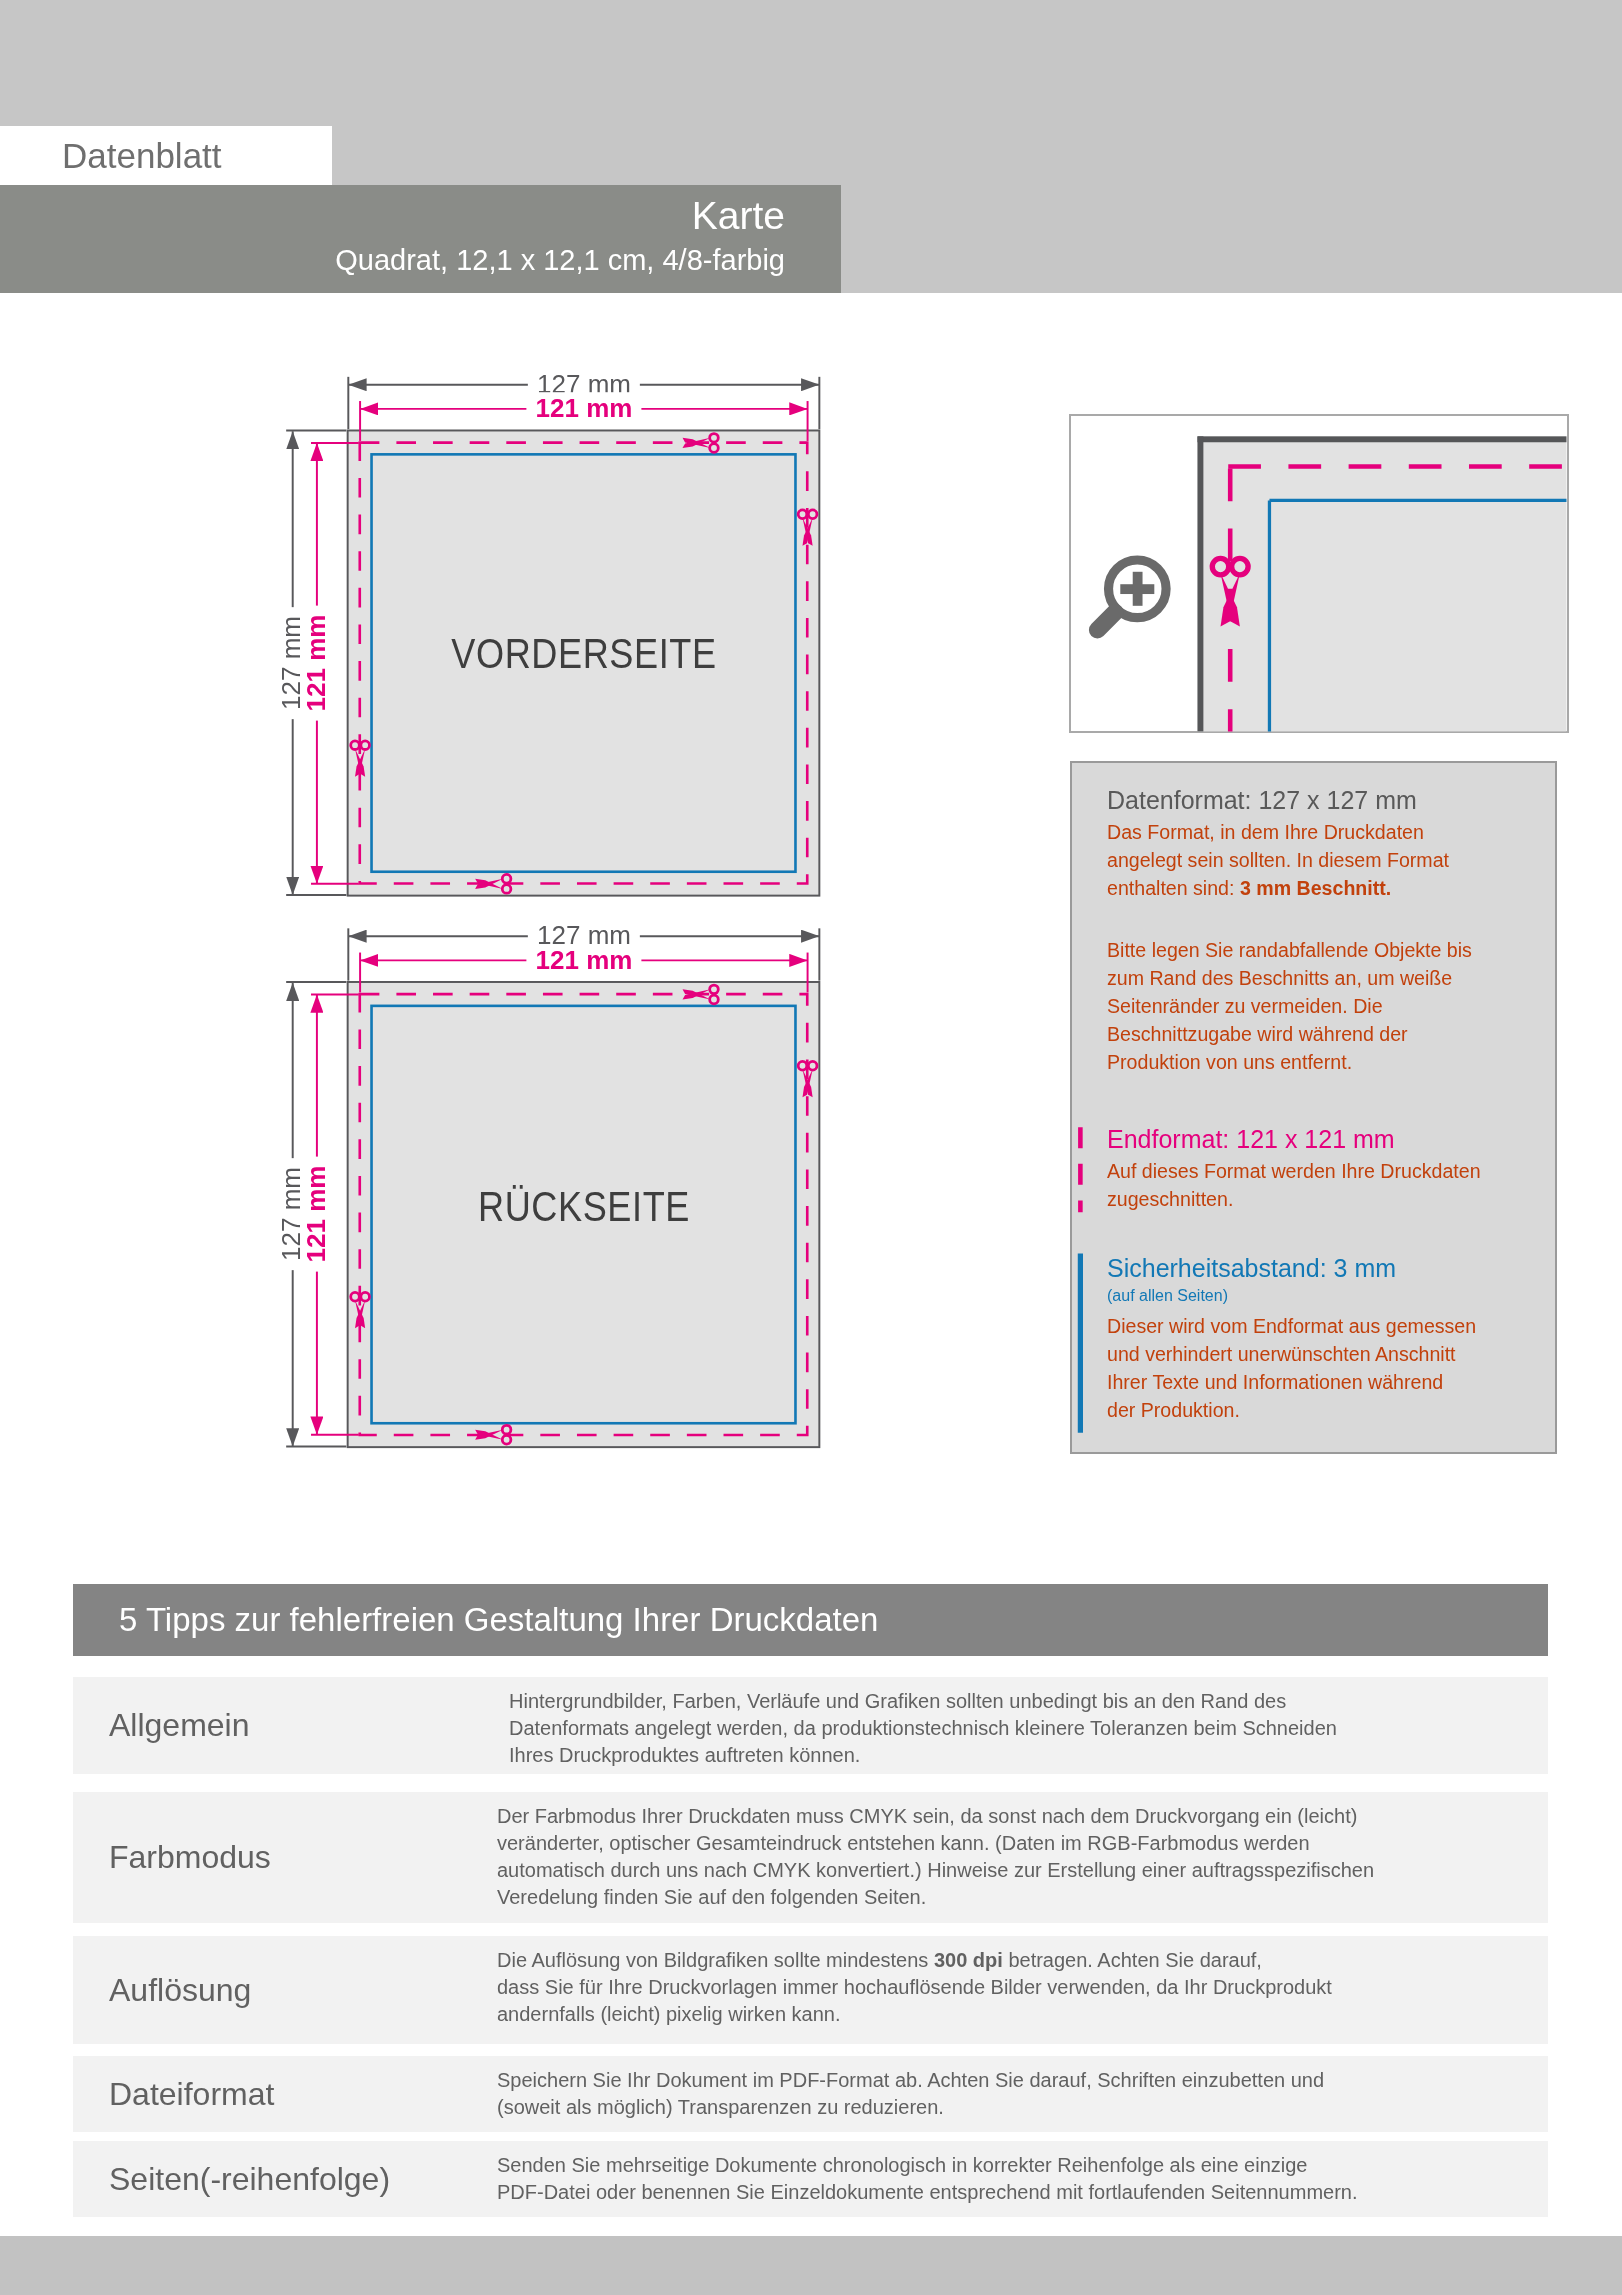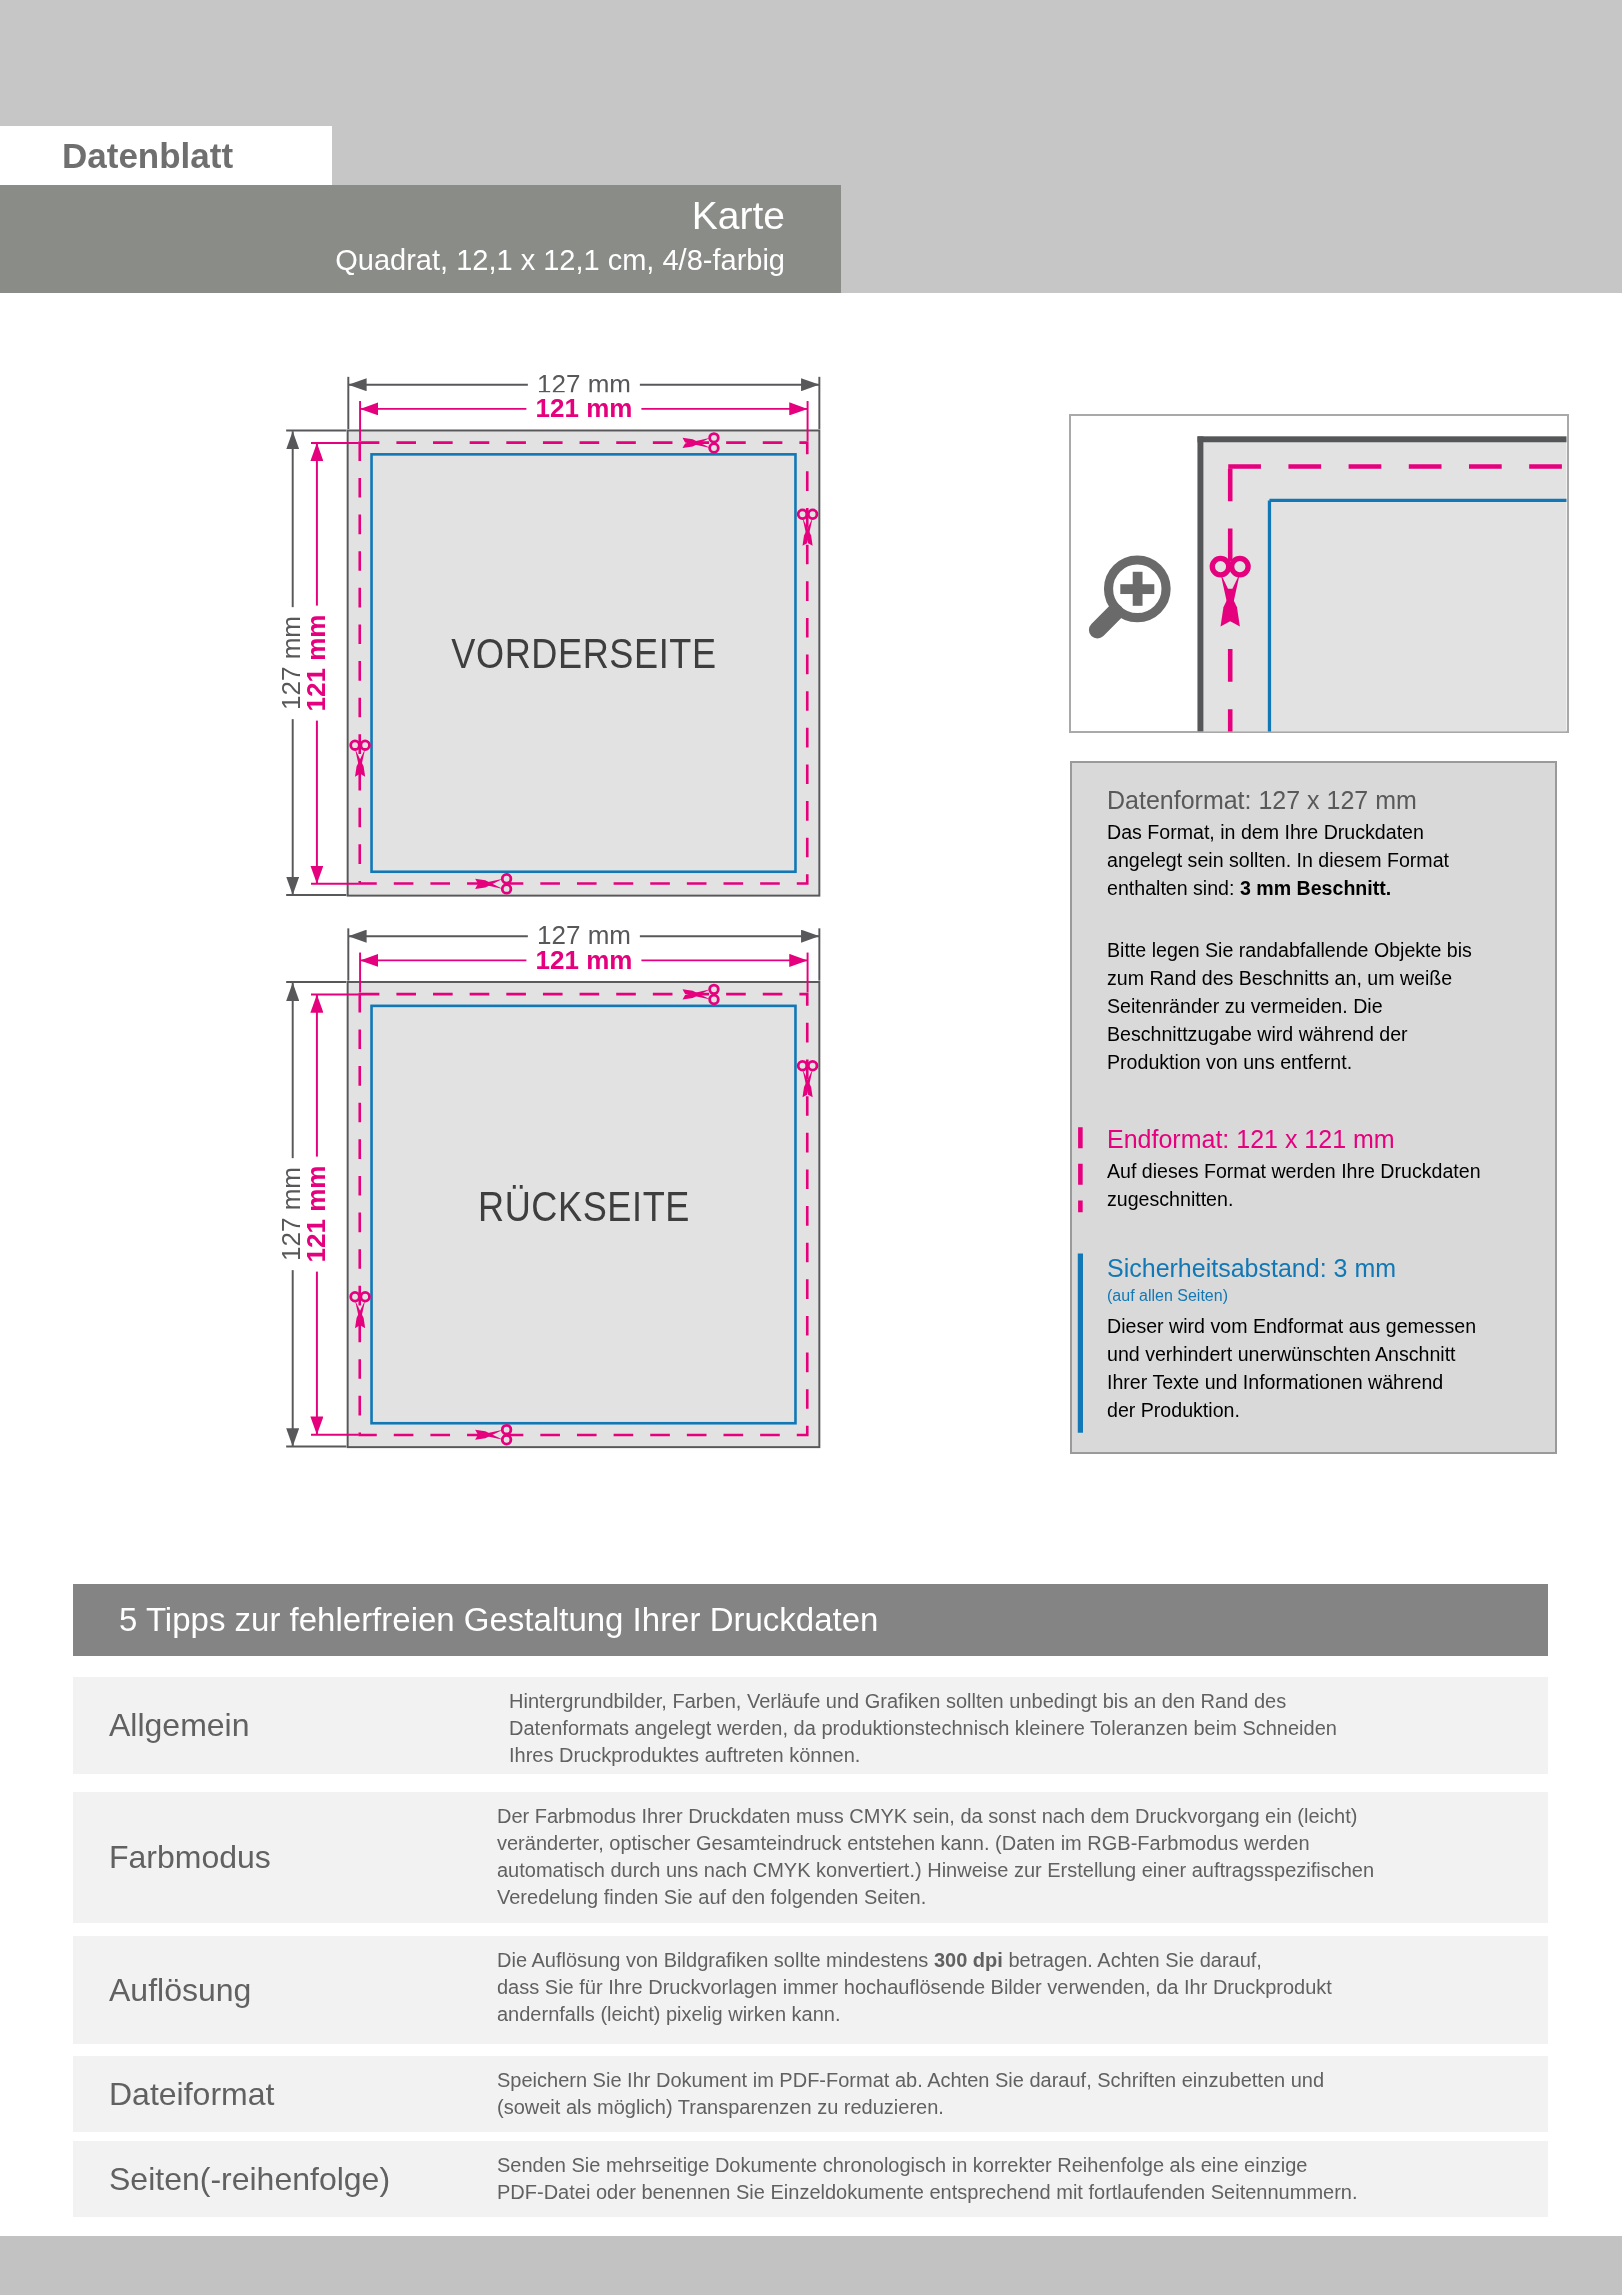"Datenblatt" .doc-label-box { font-weight: bold -> none }
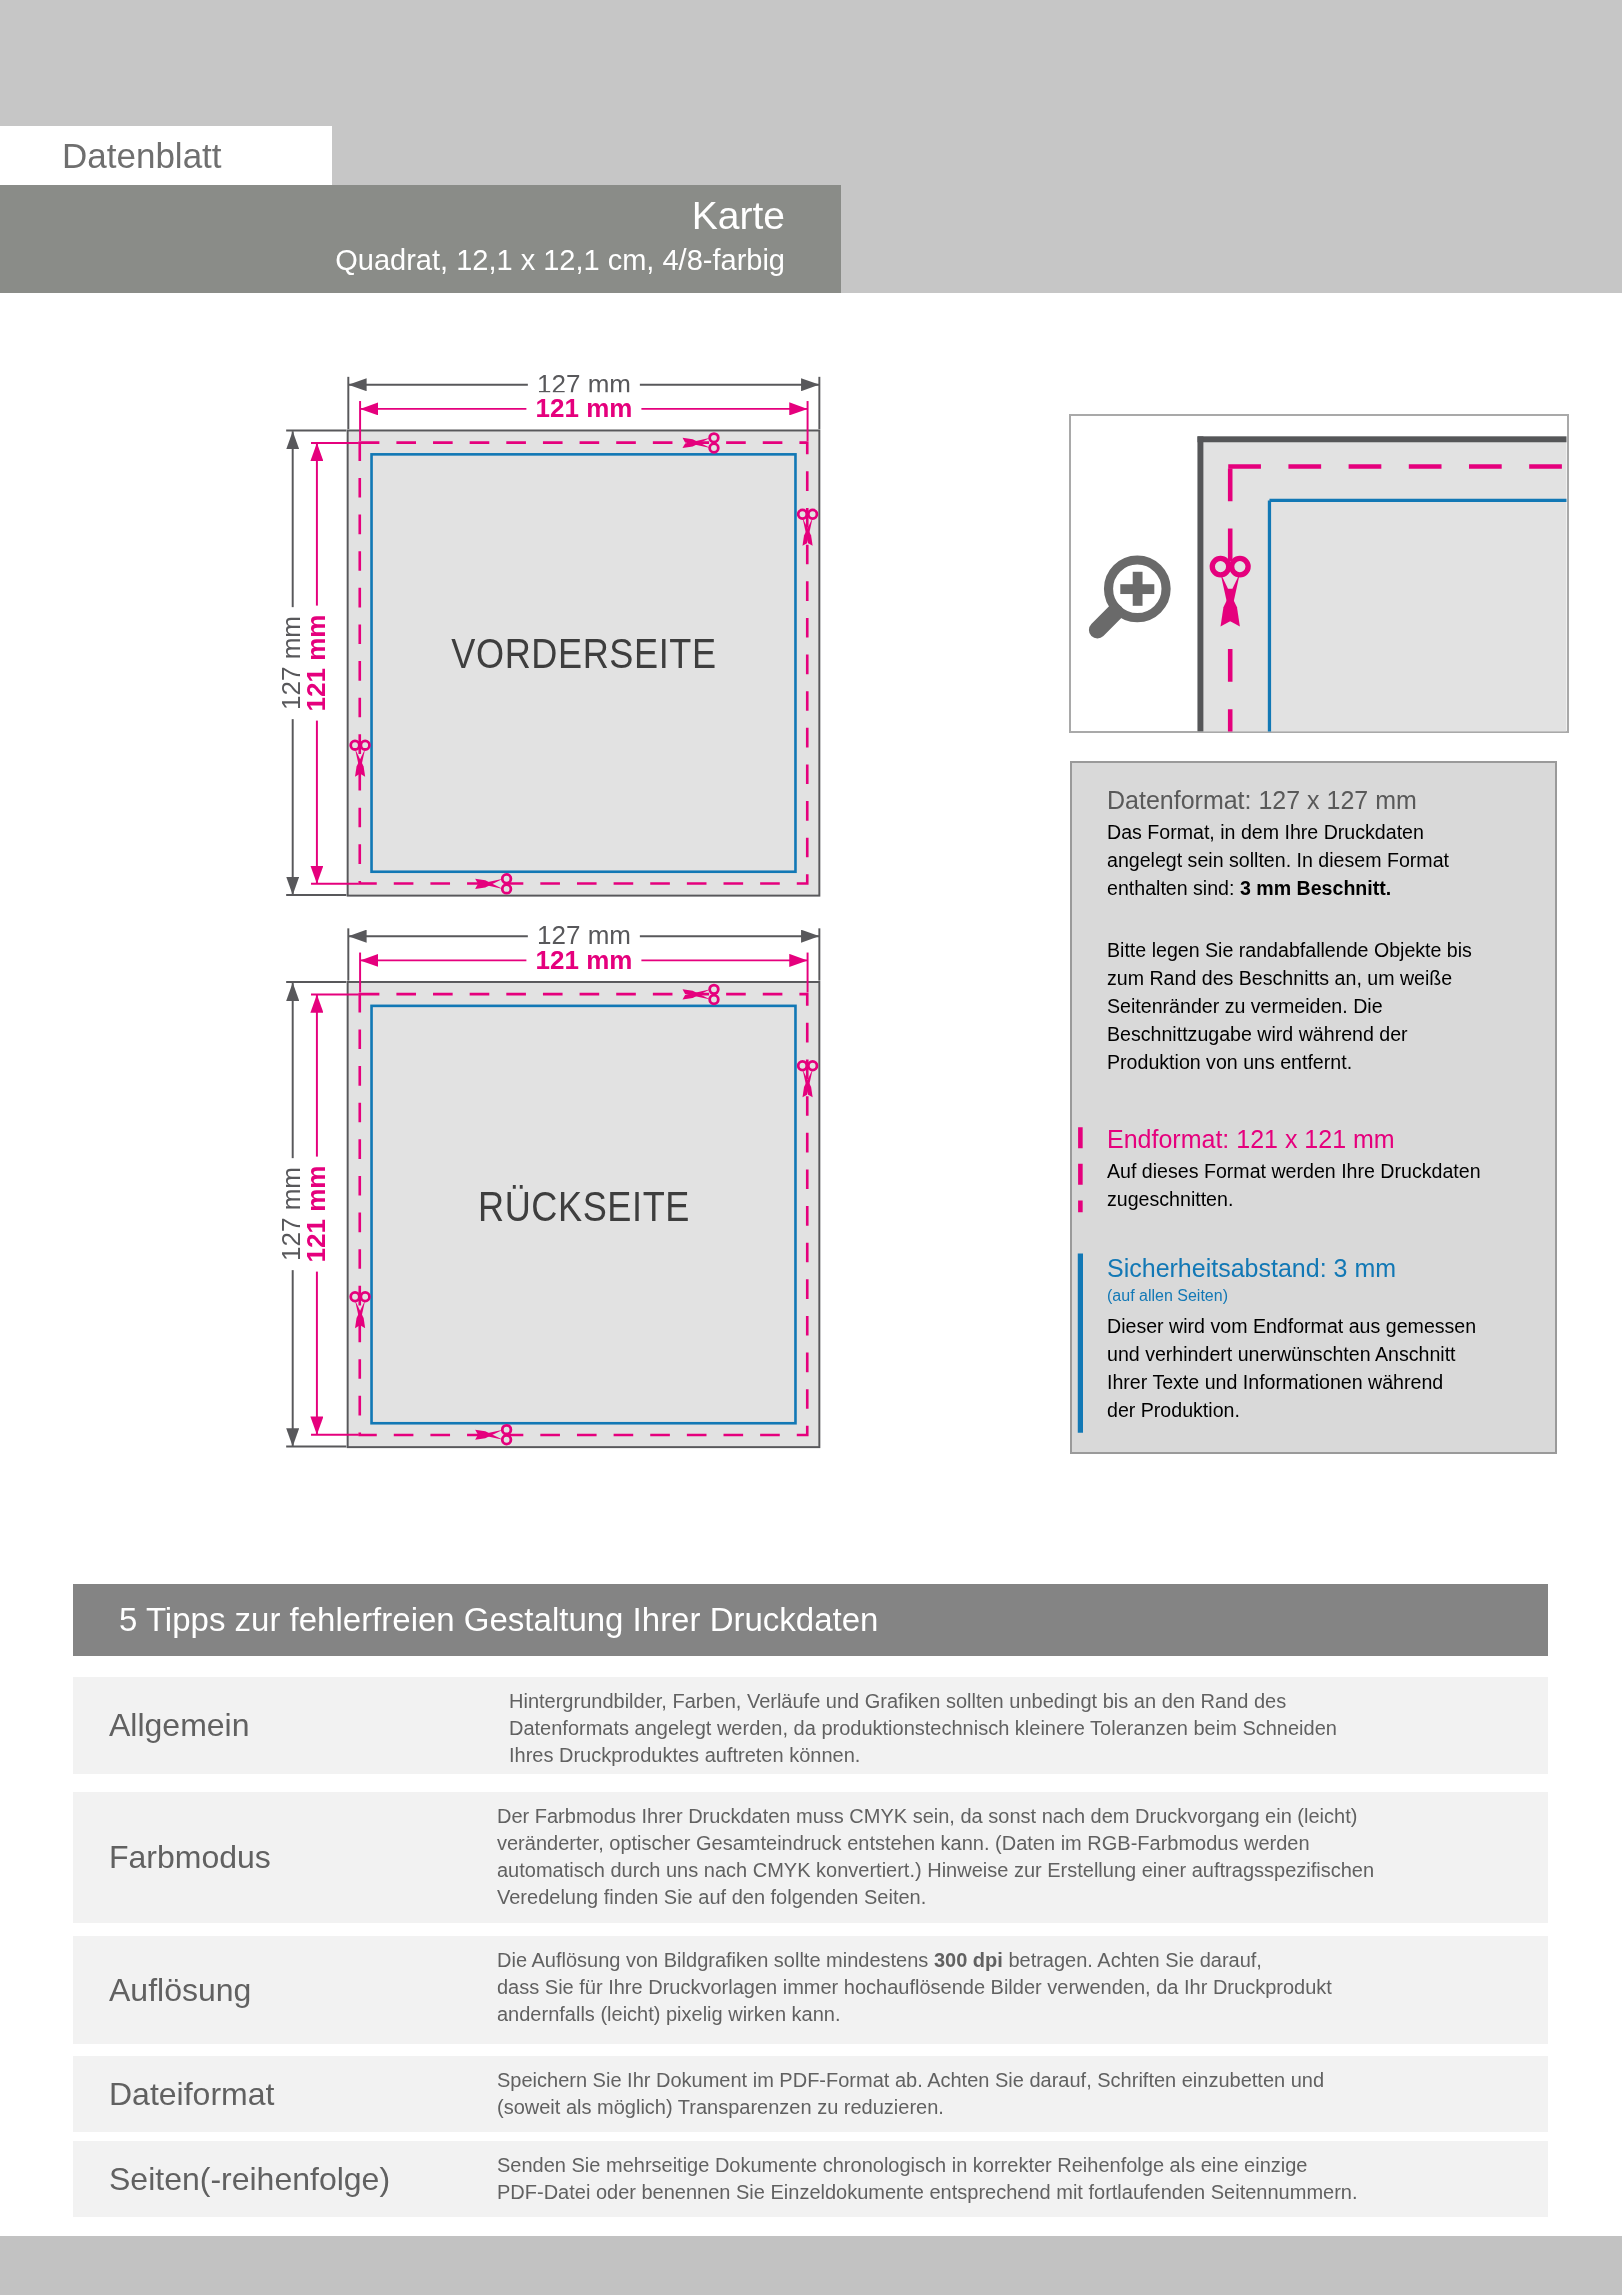"Das Format, in dem Ihre" .panel-b { color: #000000 -> #c2410c }
